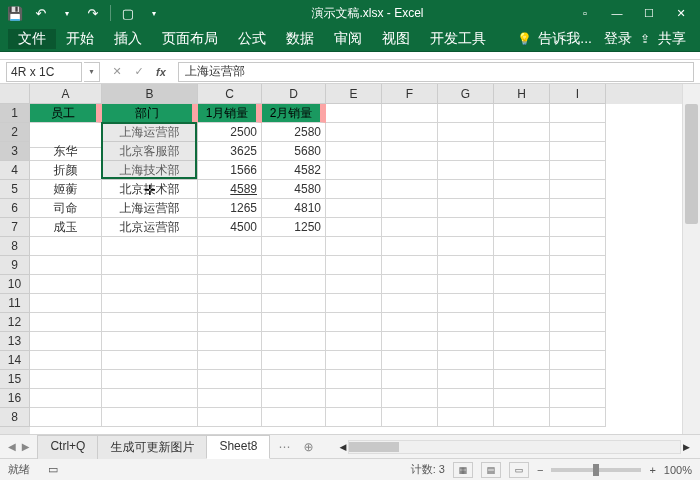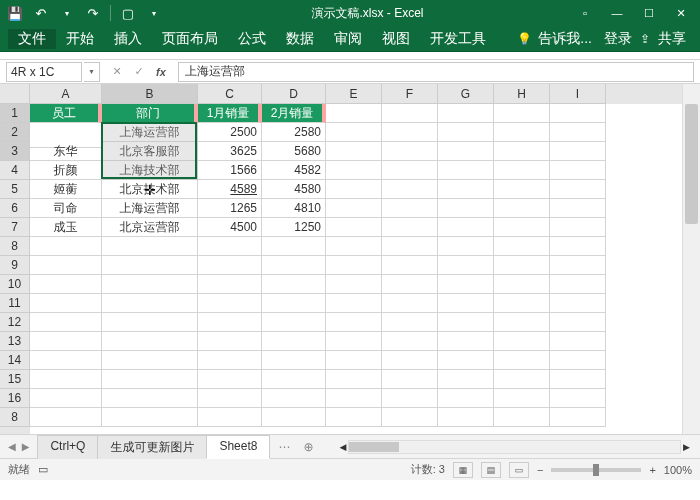"员工" .cell.hdr { border-right: 4px solid #fca5a5 -> 6px solid #fca5a5; color: #ffffff -> #000000 }
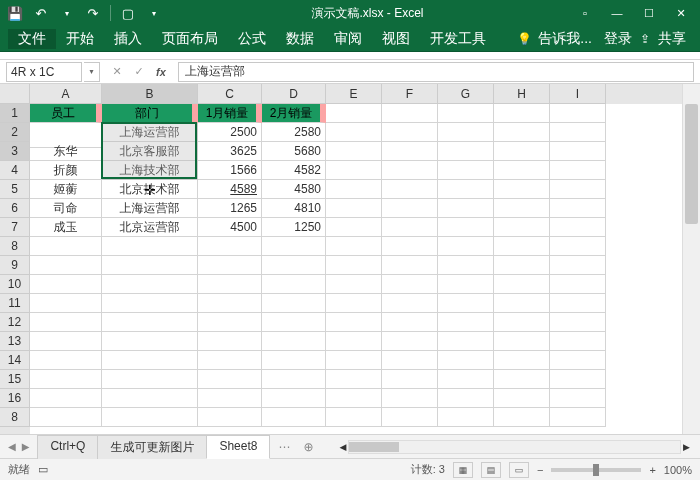"就绪" .sb-left { gap: 8px -> 18px }
